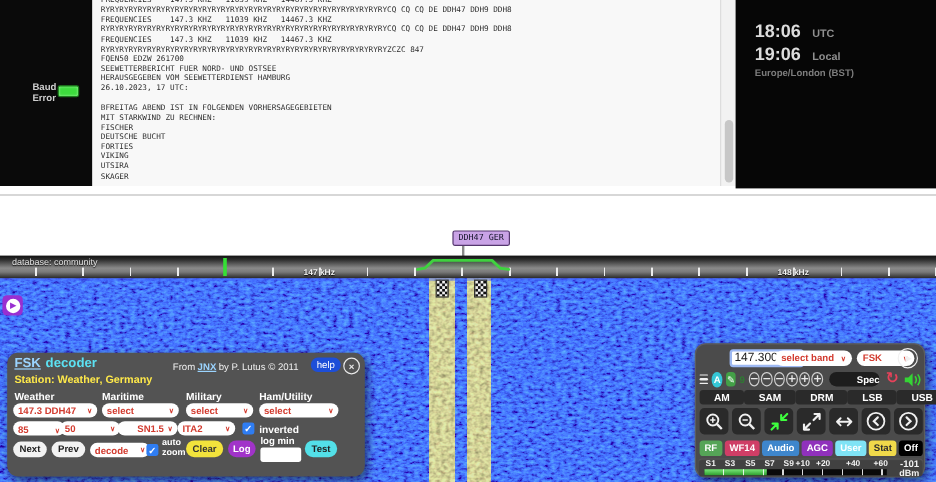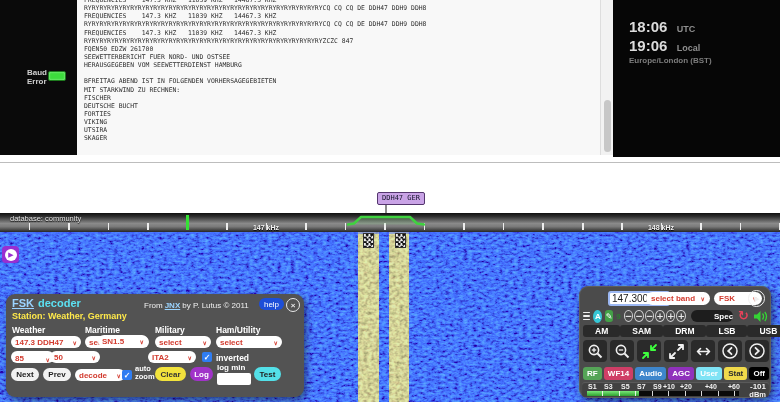"26.10.2023, 17 UTC:" div.cline { html: none -> <div>26.10.2023, 17 UTC:</div> }
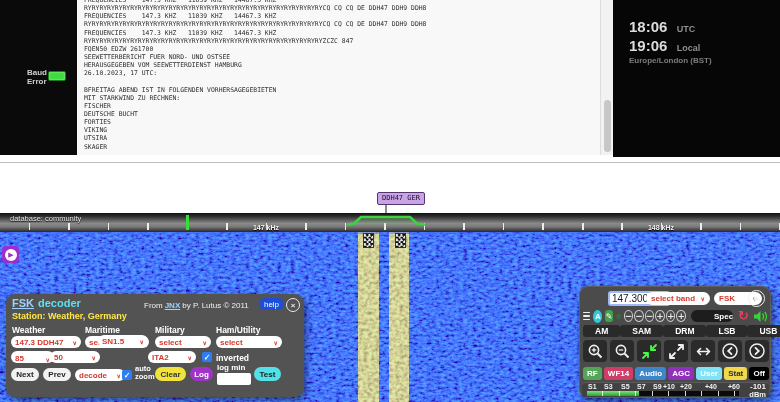"SN1.5" div.fsel { justify-content: none -> flex-end; top: 41px -> 57px }
